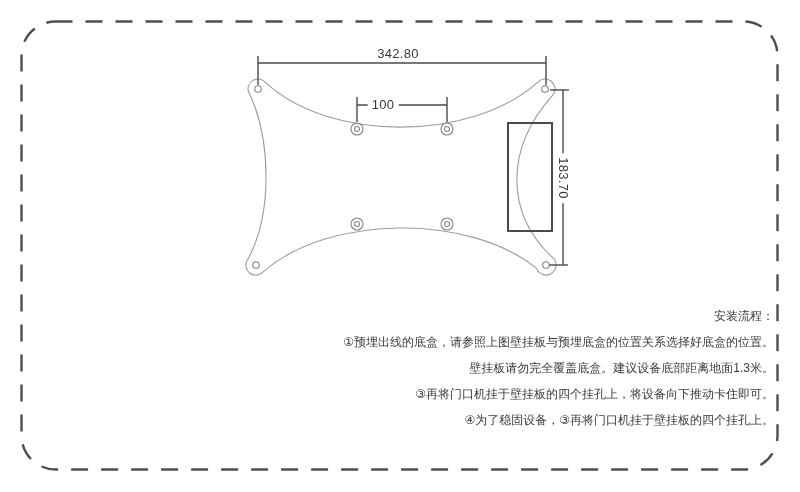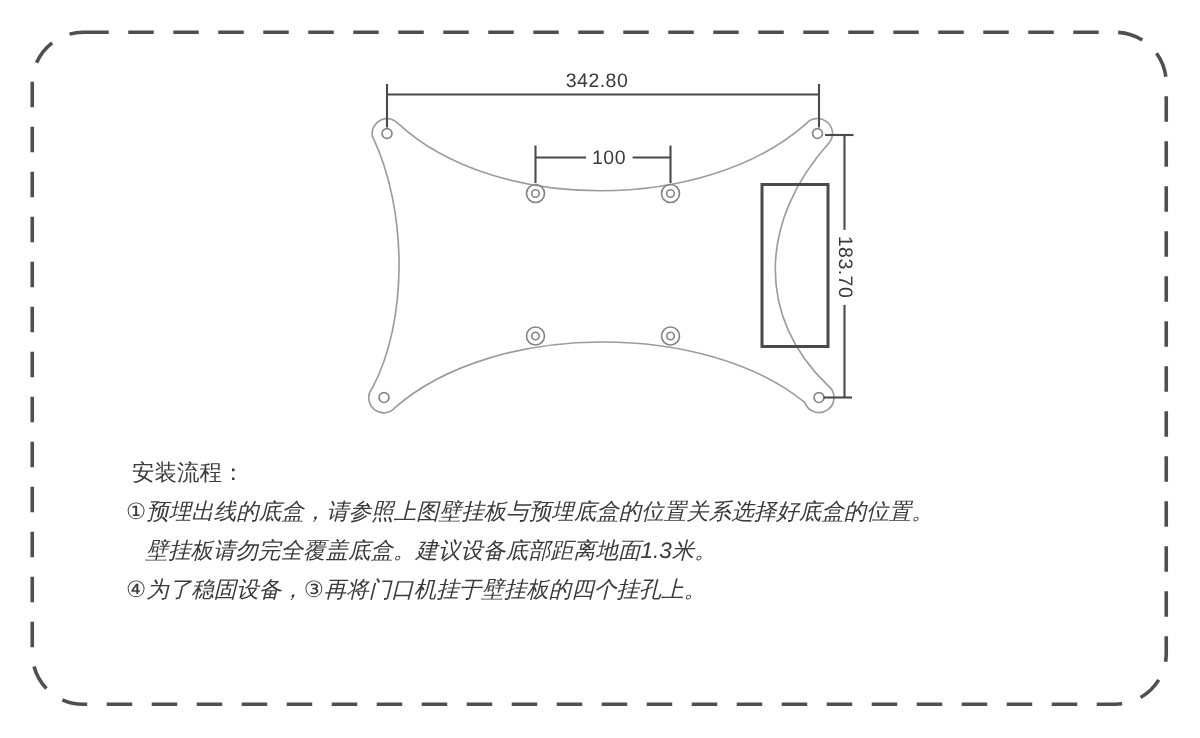"100" .dim-holes { left: 406px -> 383px }
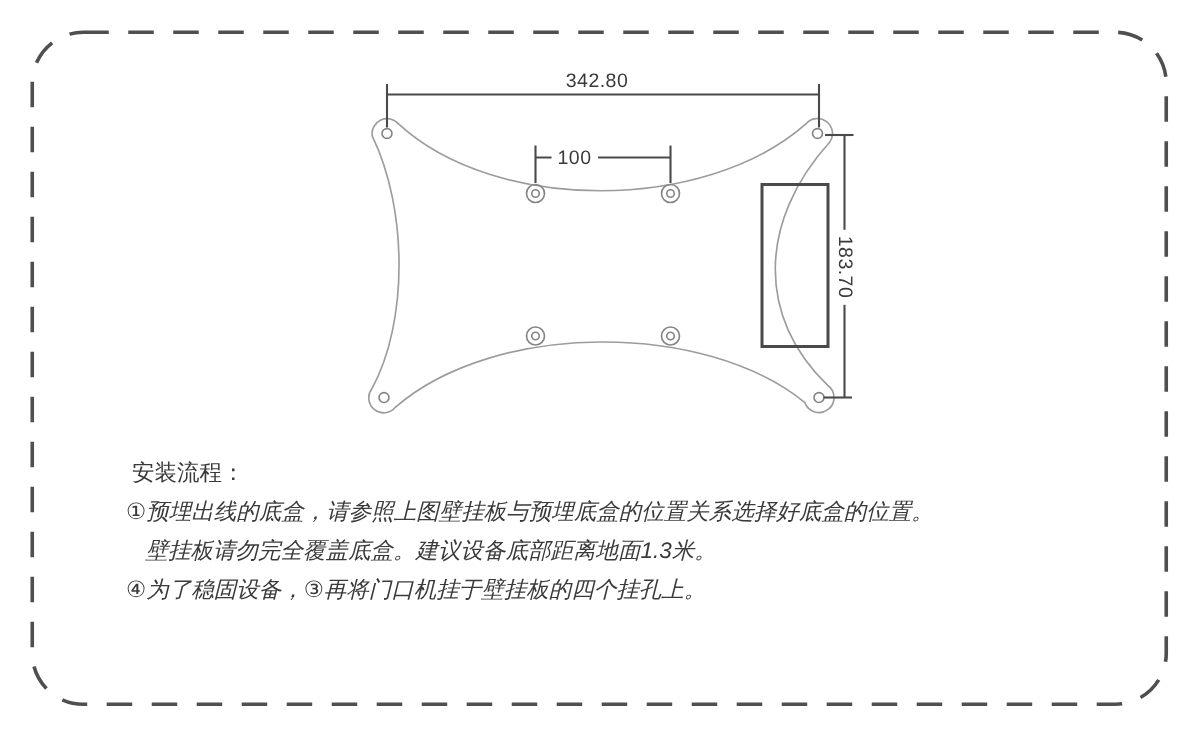"安装流程：" .instructions { font-size: 15px -> 12px; text-align: none -> right }
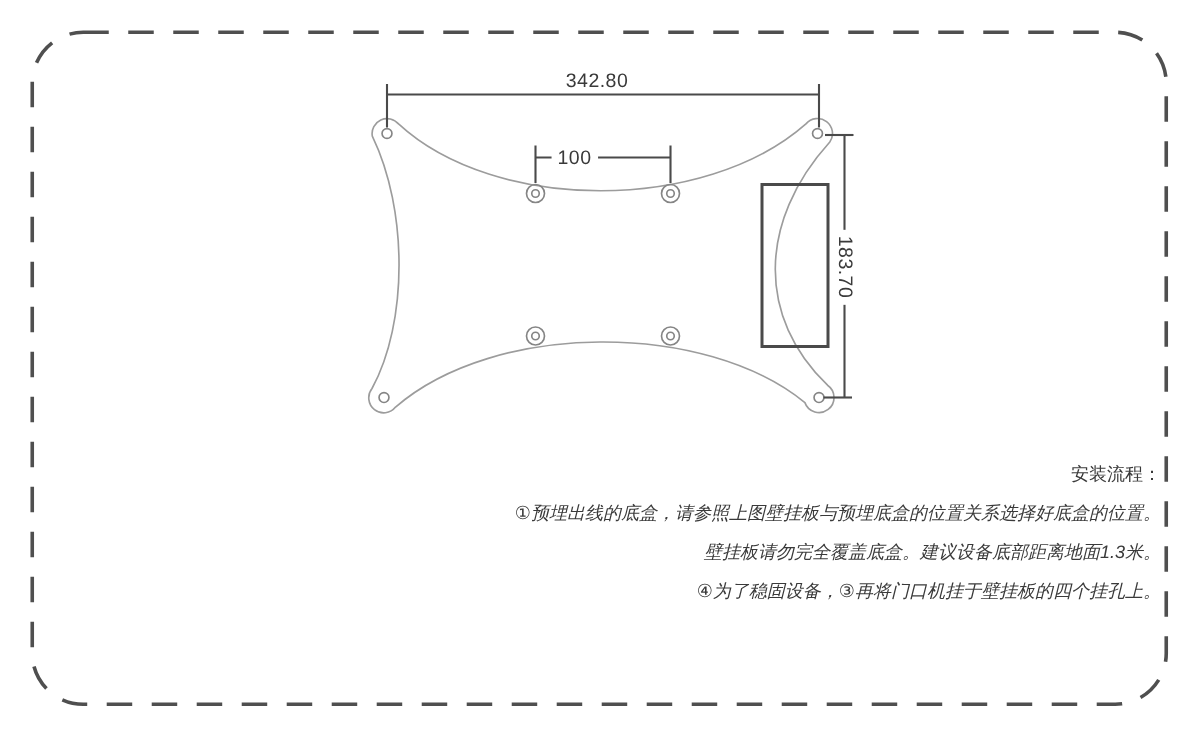"①预埋出线的底盒，请参照上图壁挂板与预埋底盒的位置关系选择好底盒的位置。" .instr-step { font-style: italic -> none }
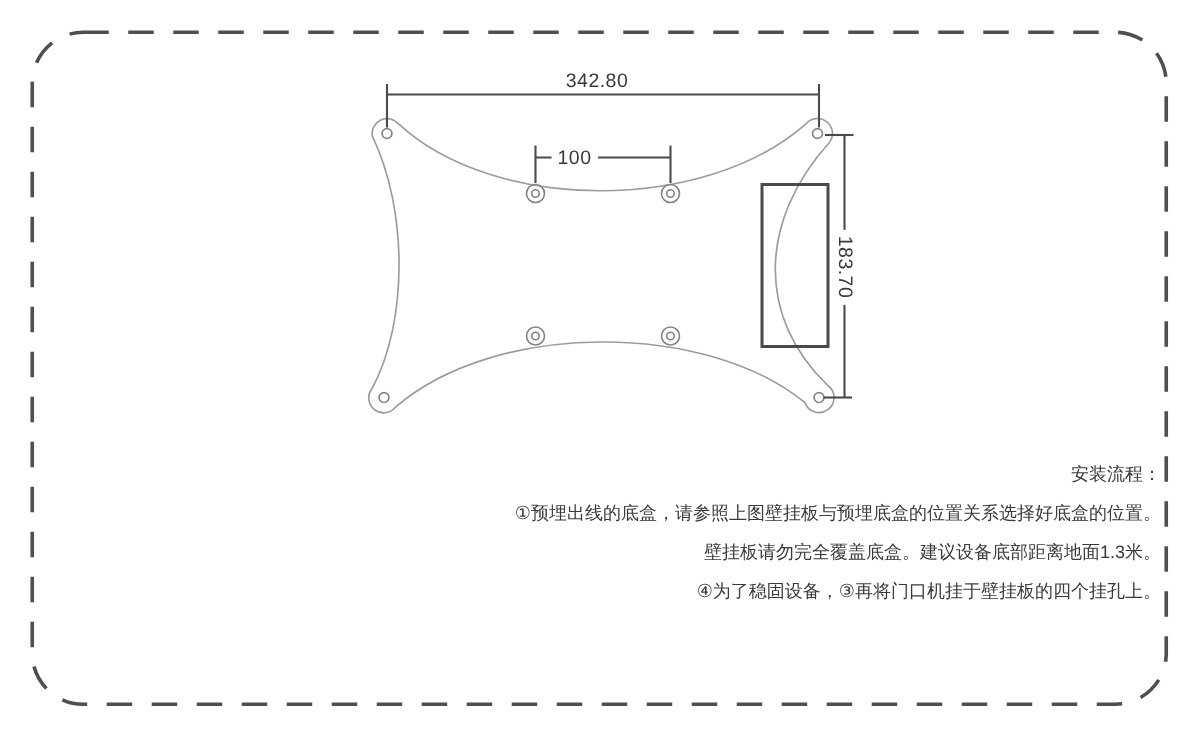"③再将门口机挂于壁挂板的四个挂孔上，将设备向下推动卡住即可。" div.instr-step { html: none -> <div>③再将门口机挂于壁挂板的四个挂孔上，将设备向下推动卡住即可。</div> }
